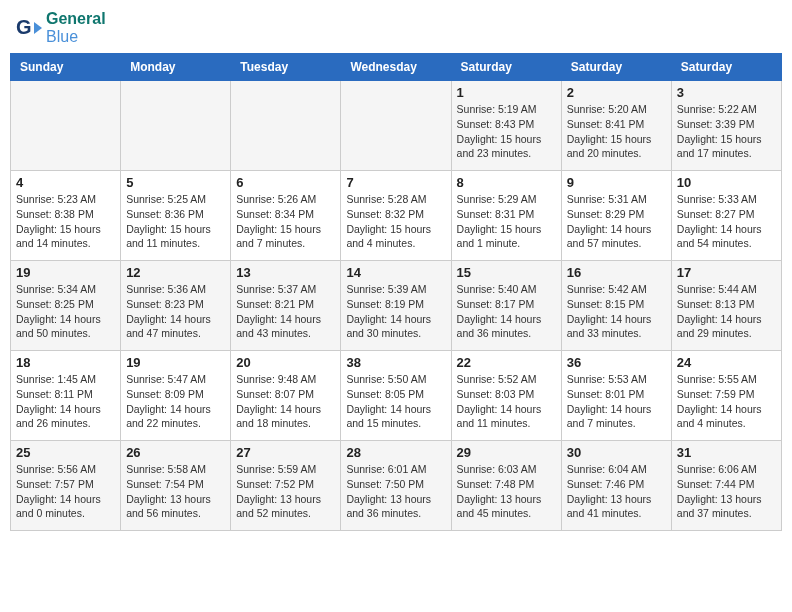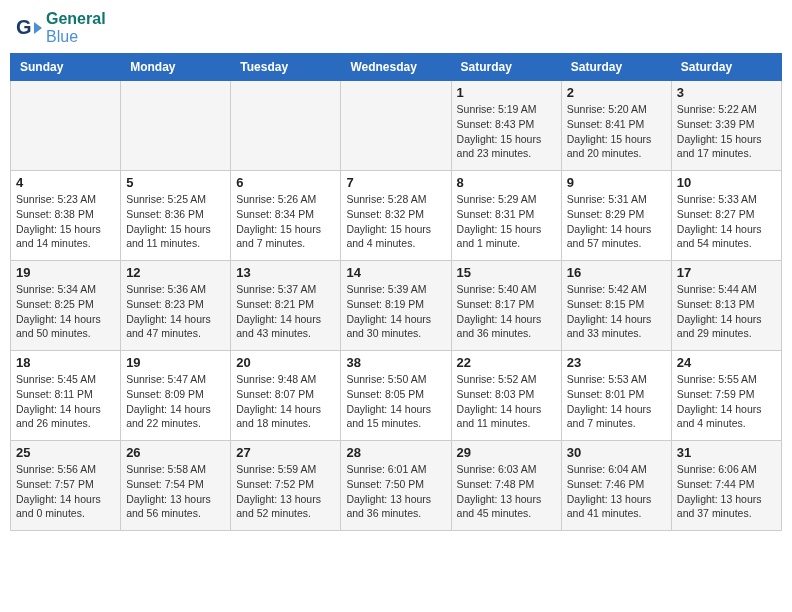"23" span.day-num { text: 23 -> 36 }
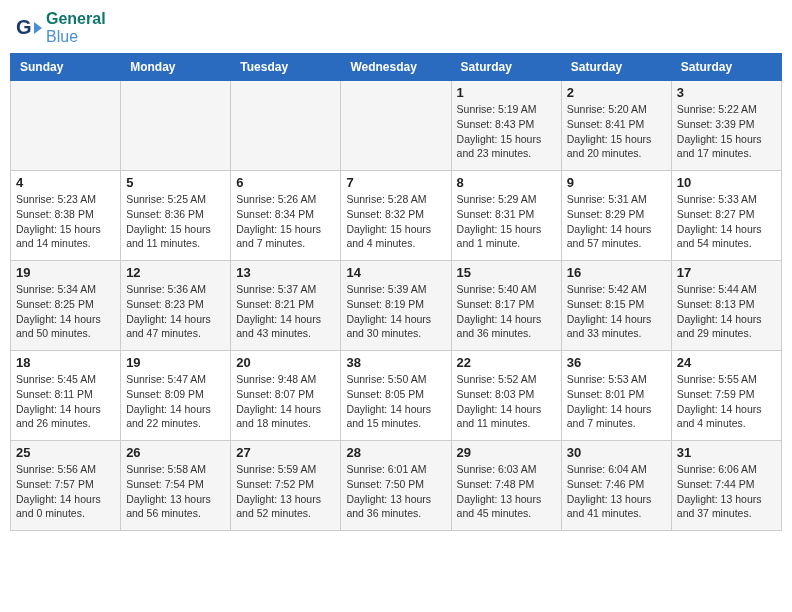"Sunrise: 5:45 AM" div.cell-text { text: 5:45 -> 1:45 }
